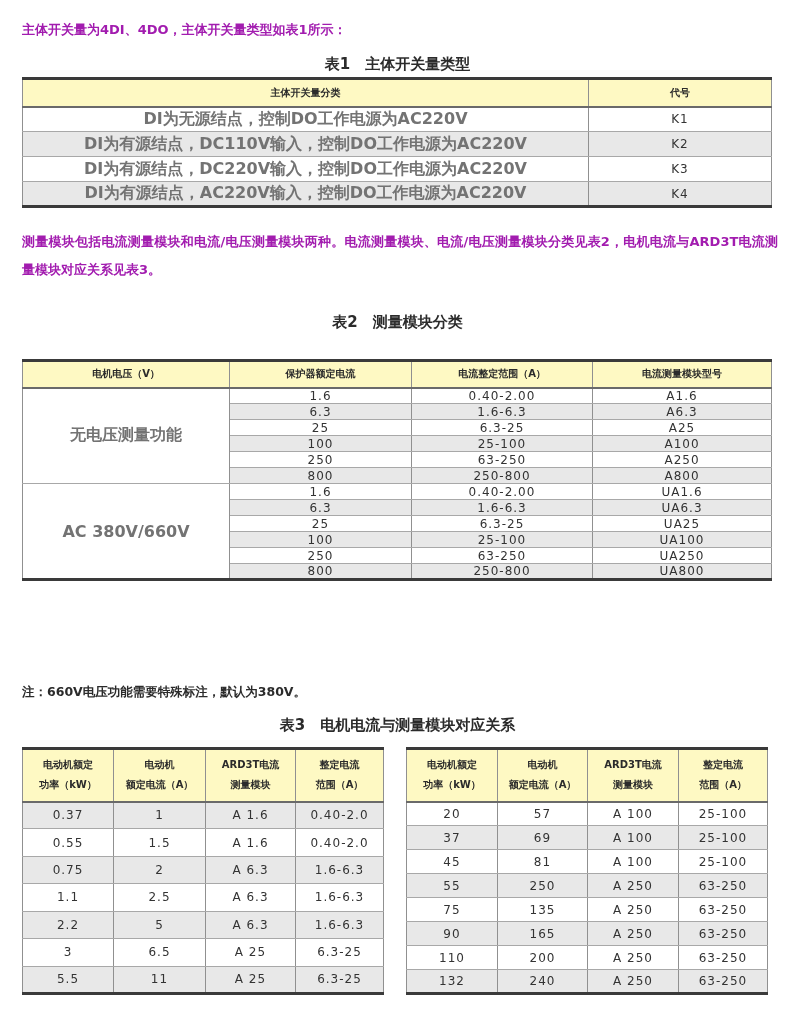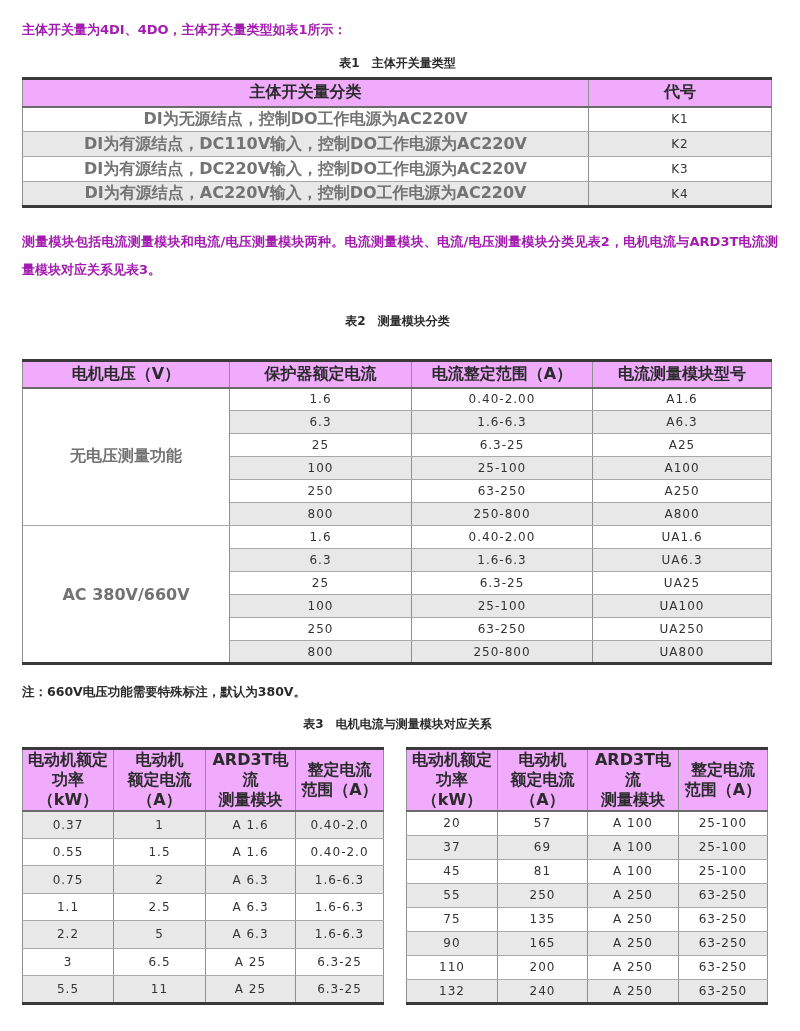"表1 主体开关量类型" .tbl-title { font-size: 12px -> 15px }
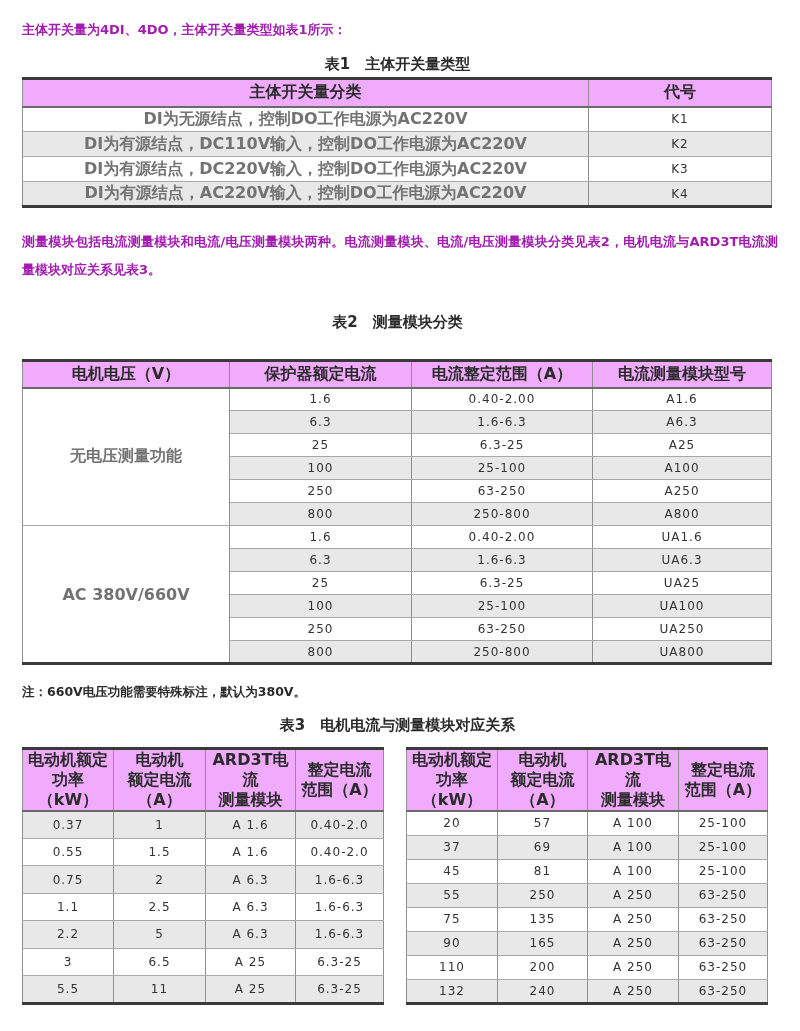"主体开关量分类" thead th { background: #f0abfc -> #fef9c3; font-size: 16px -> 10px }
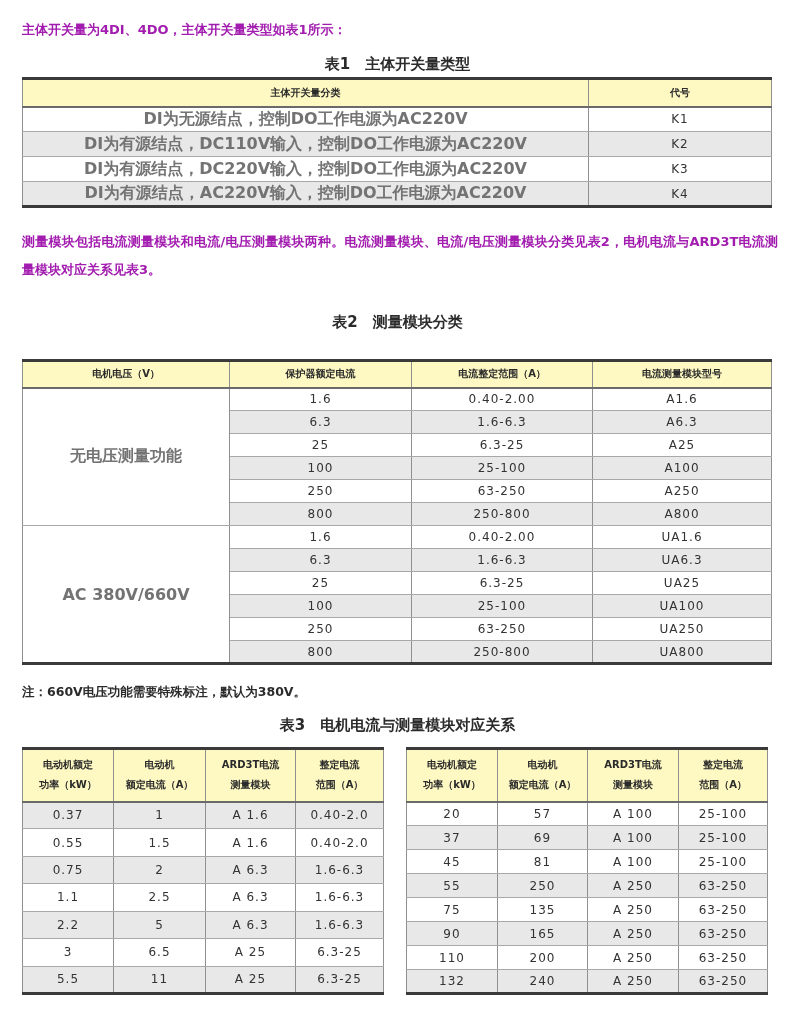"1.6" #table2 td { height: 23px -> 16px }
